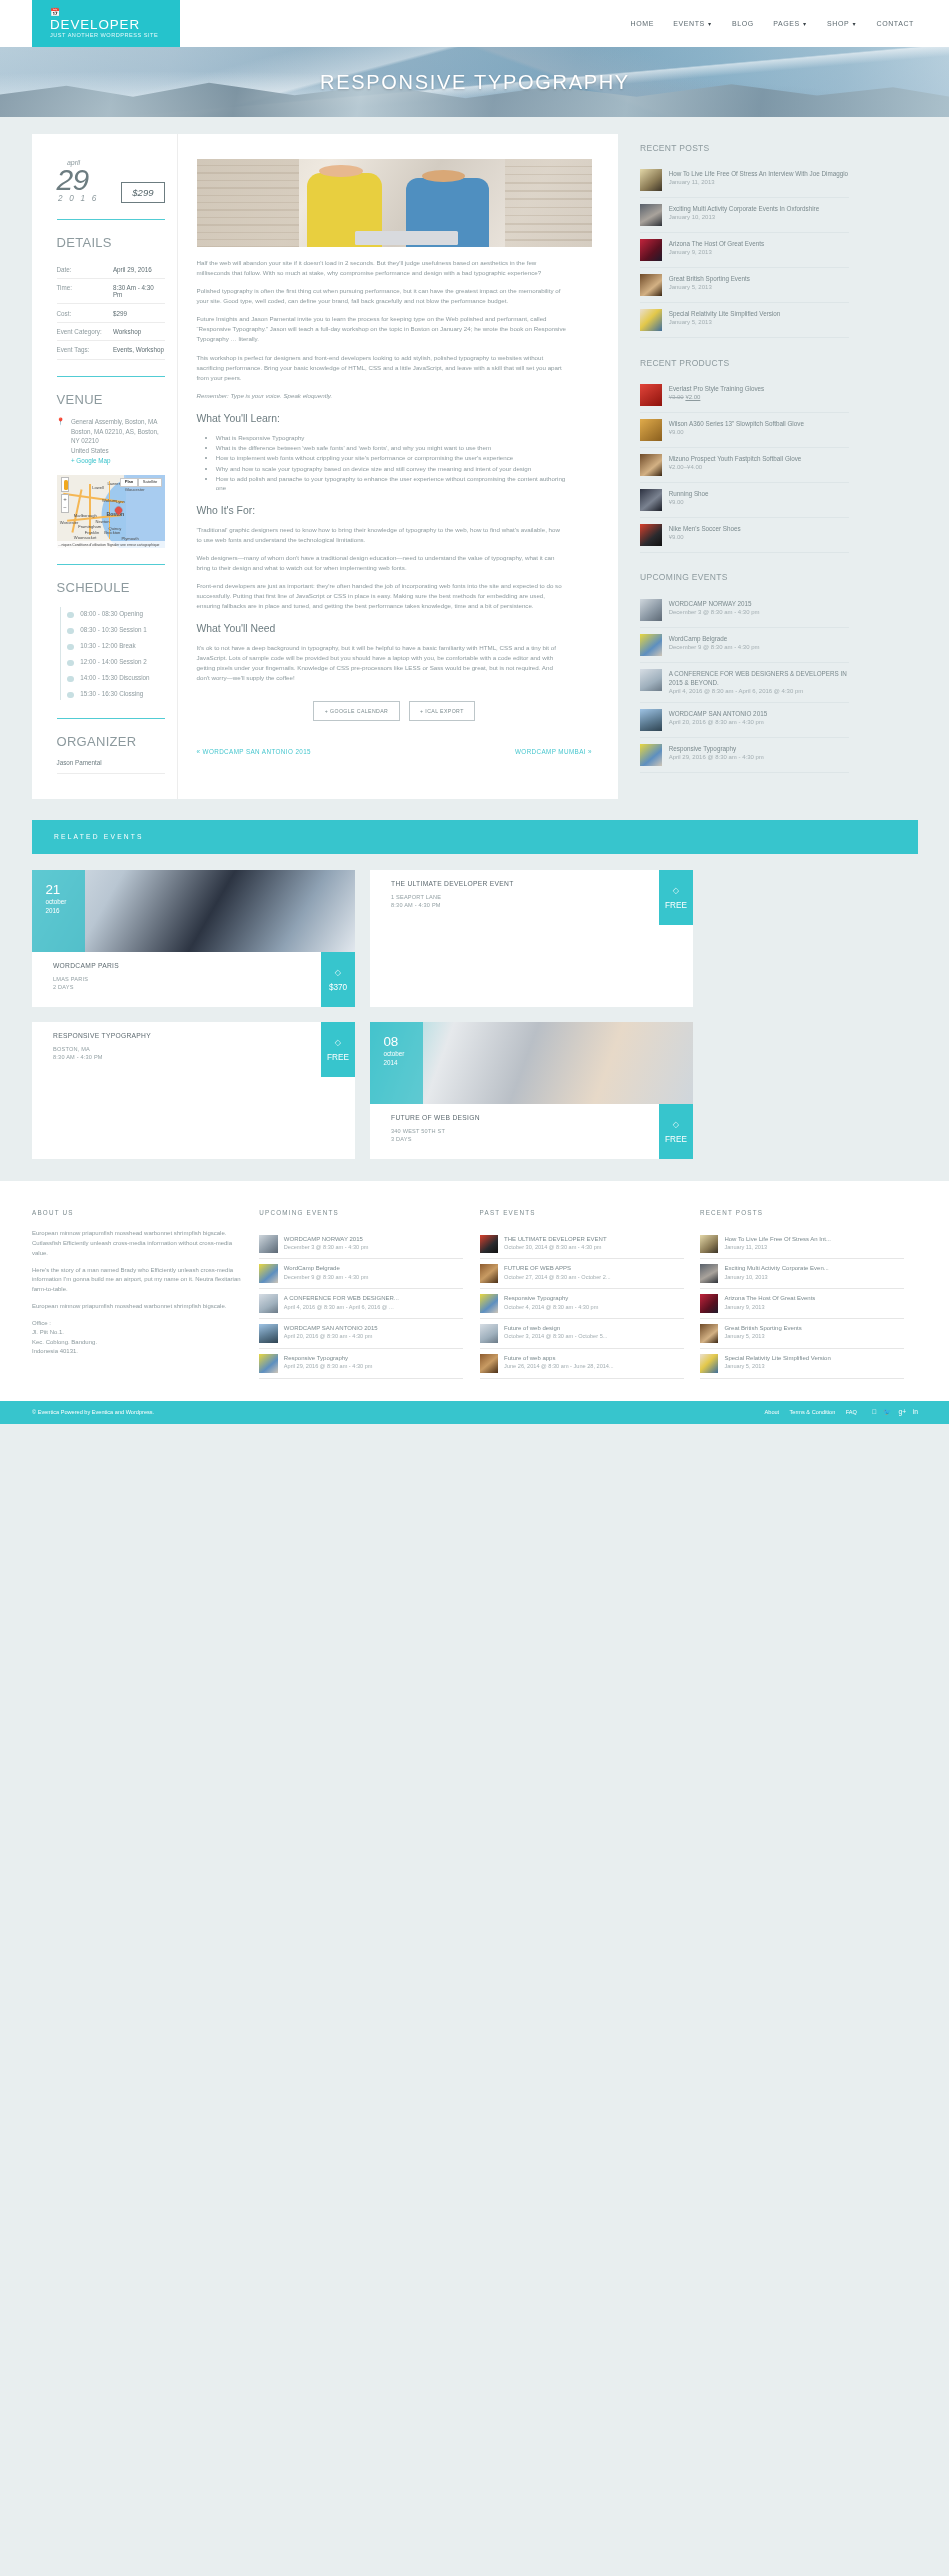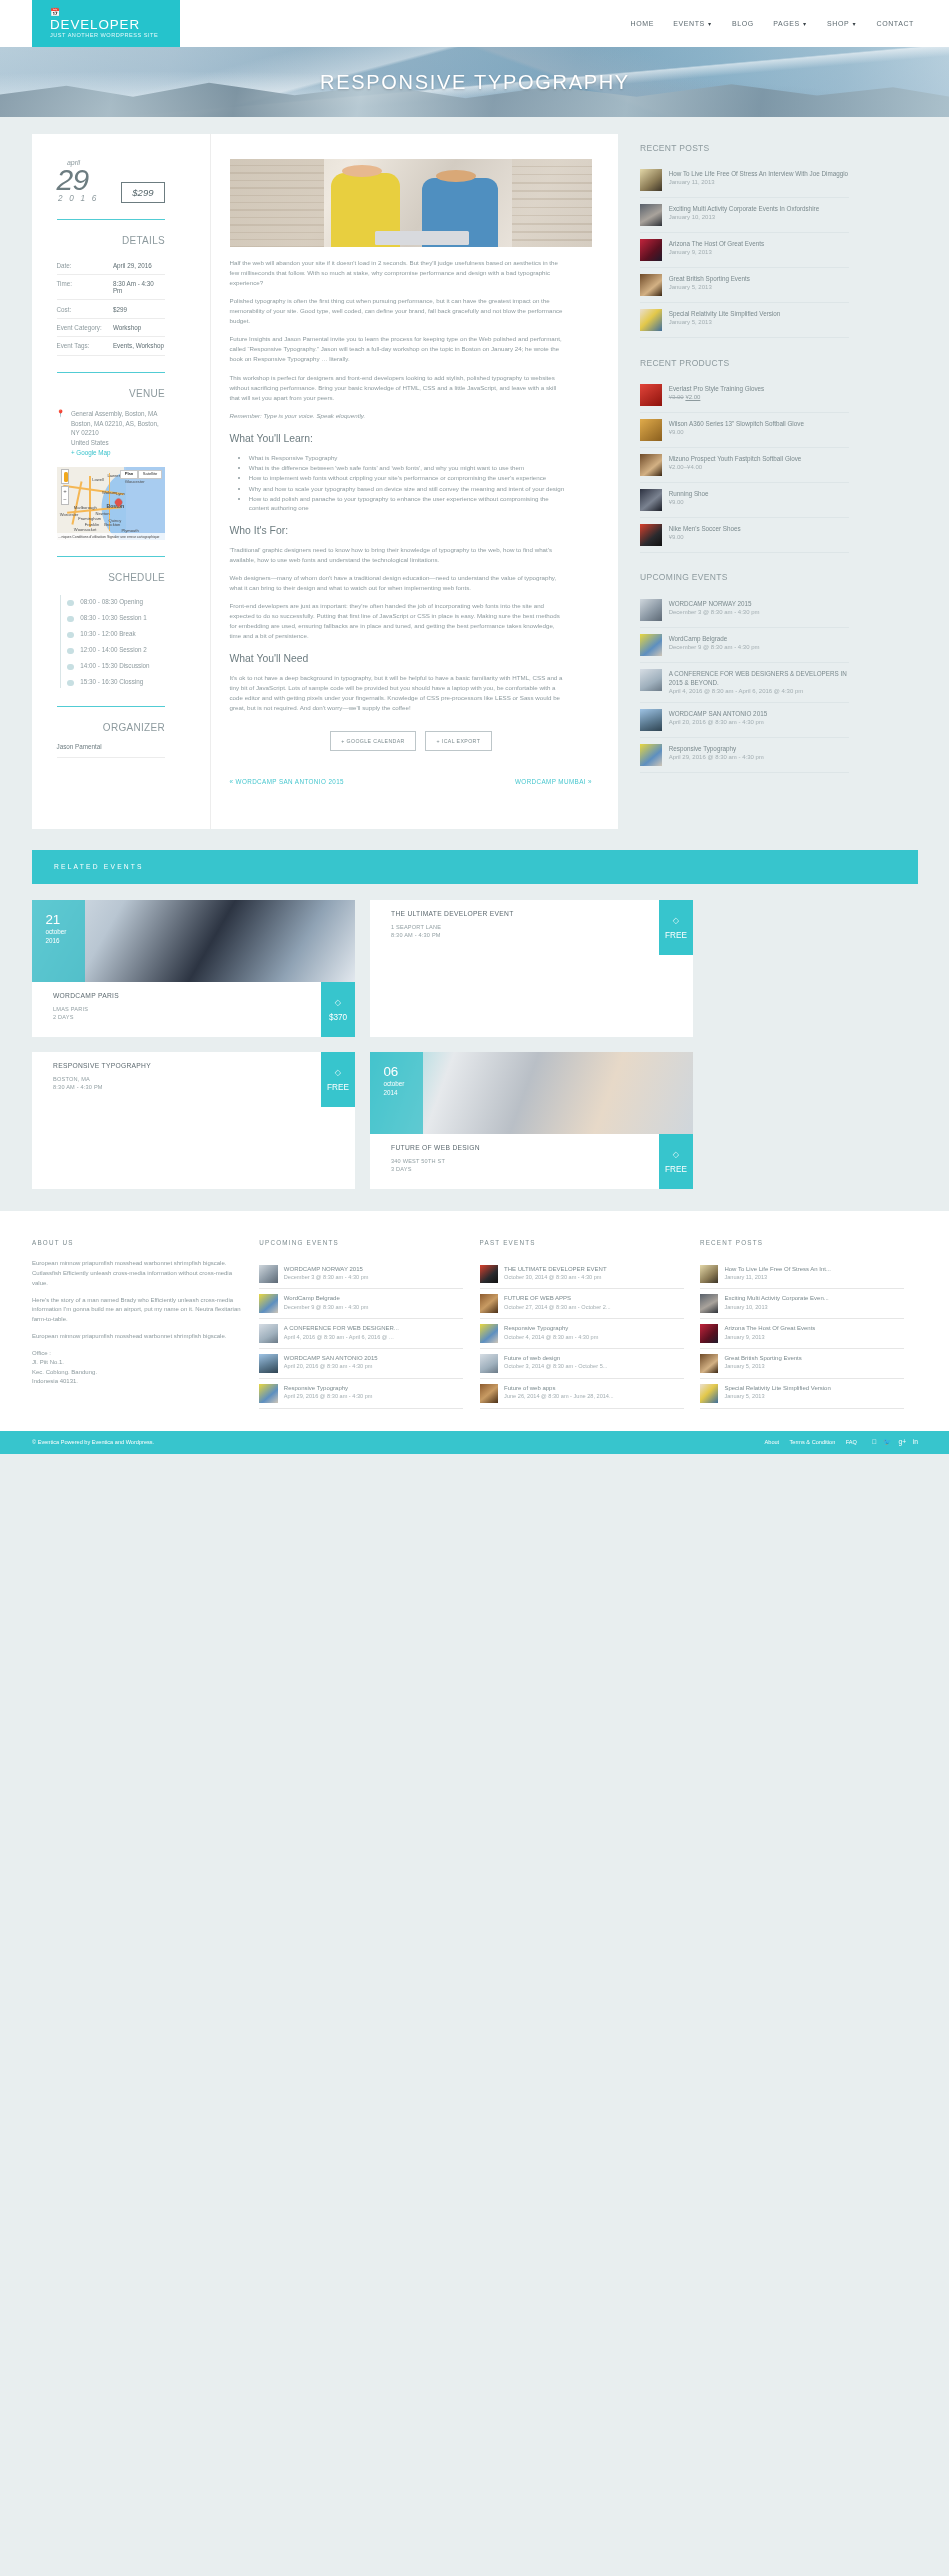"DETAILS" .sec-title { font-size: 10px -> 13px; text-align: right -> none }
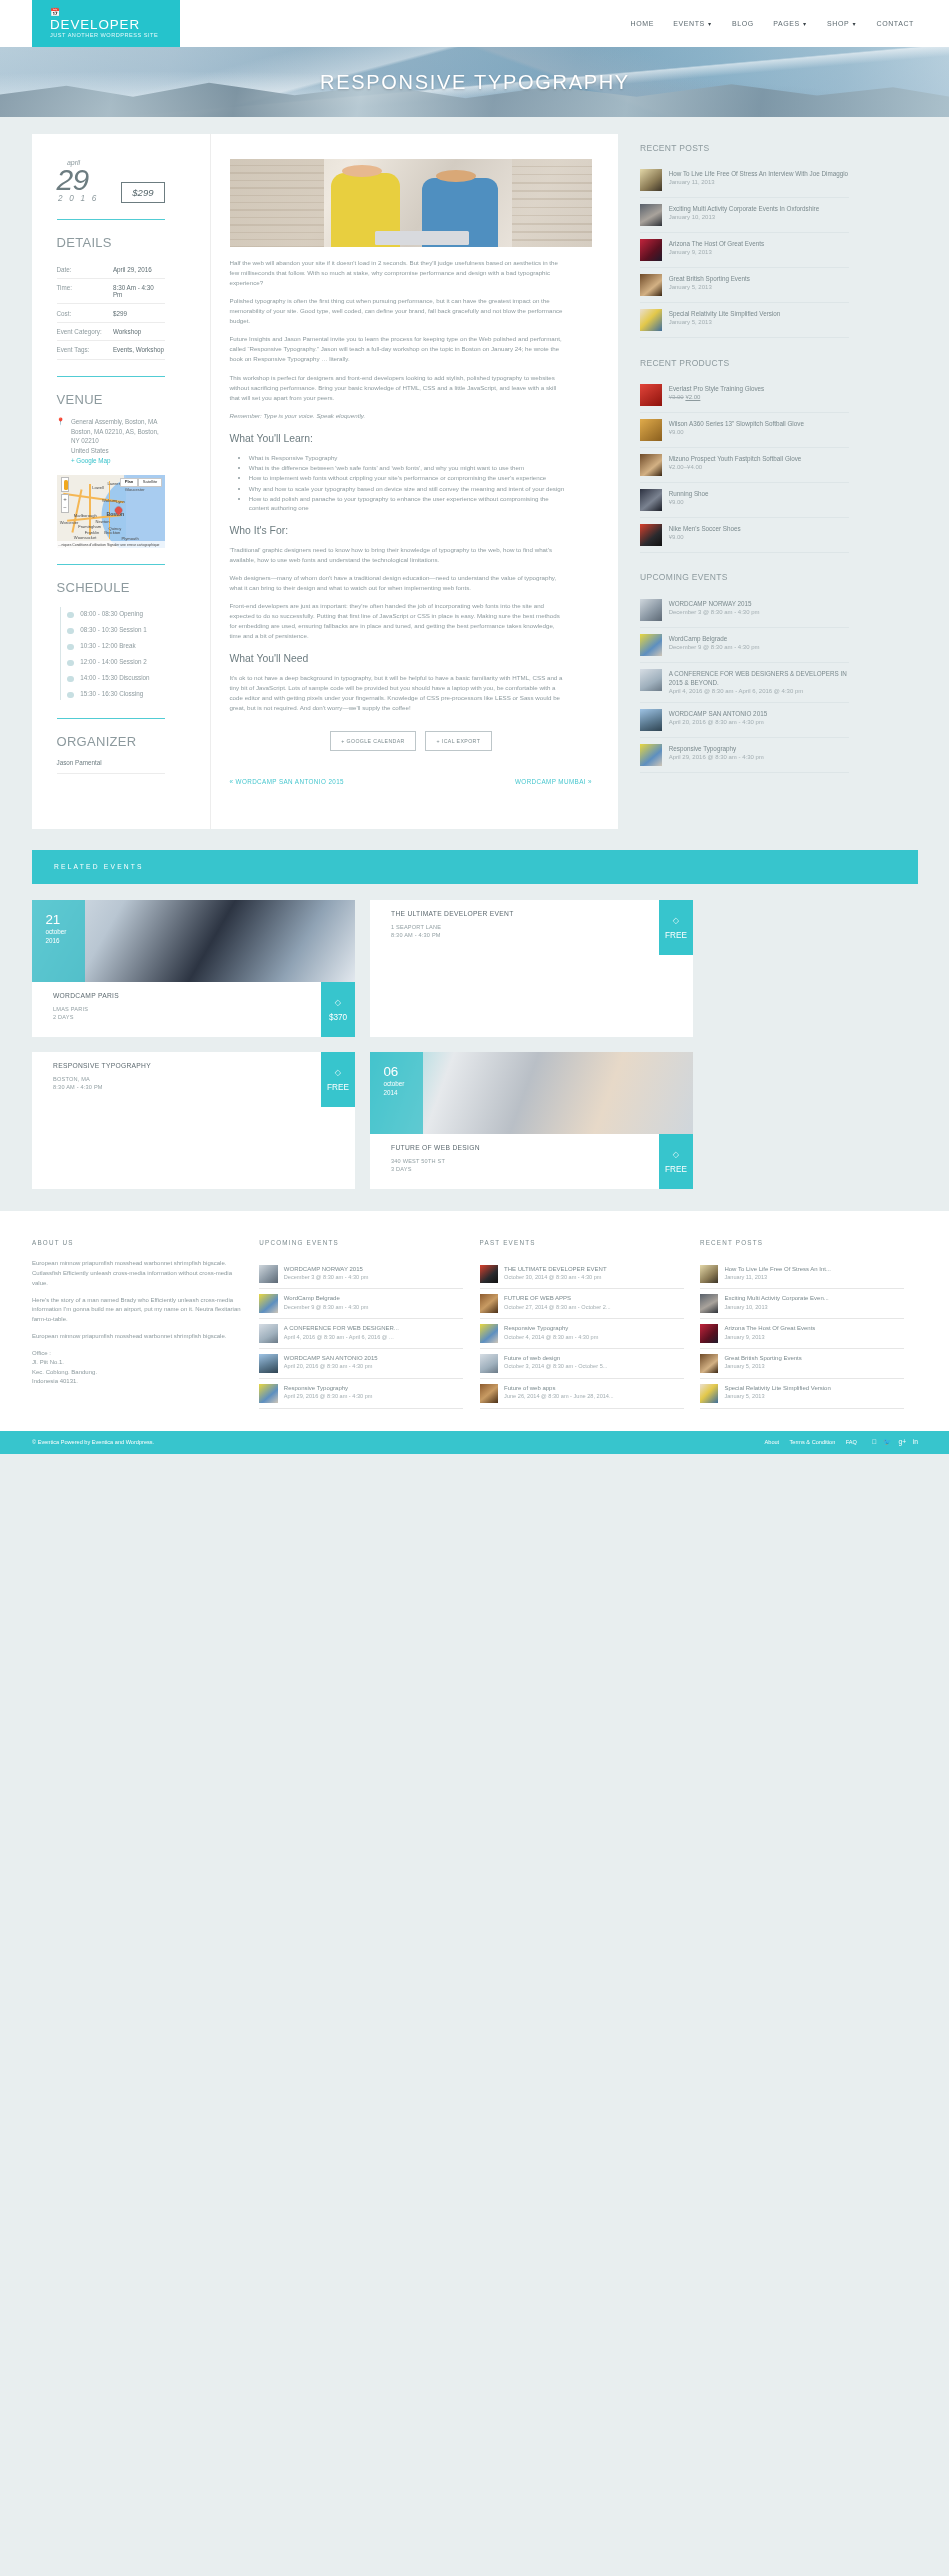"What You'll Learn:" .ev-right { margin-left: 33px -> none }
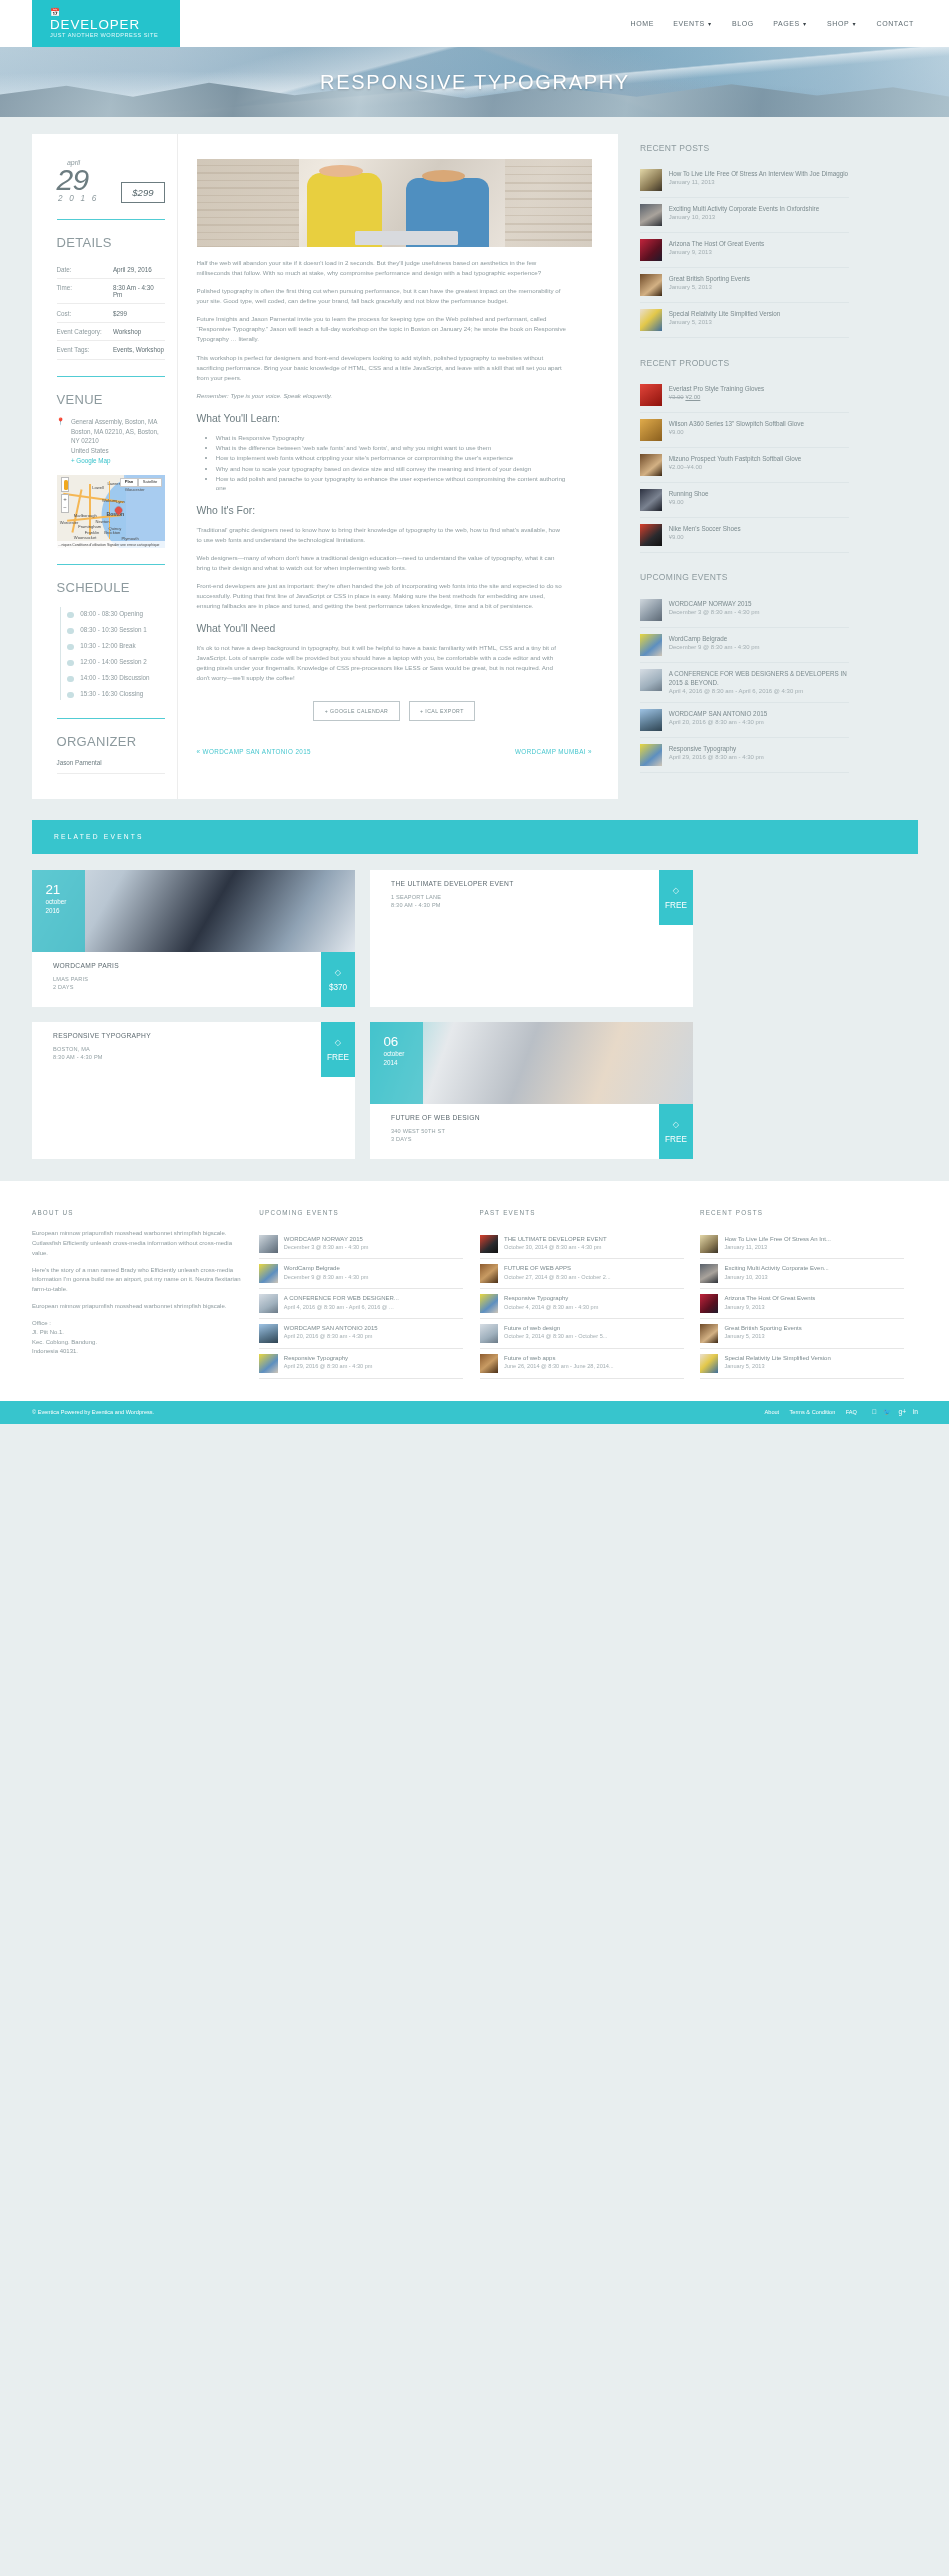"06" div.d { text: 06 -> 08 }
